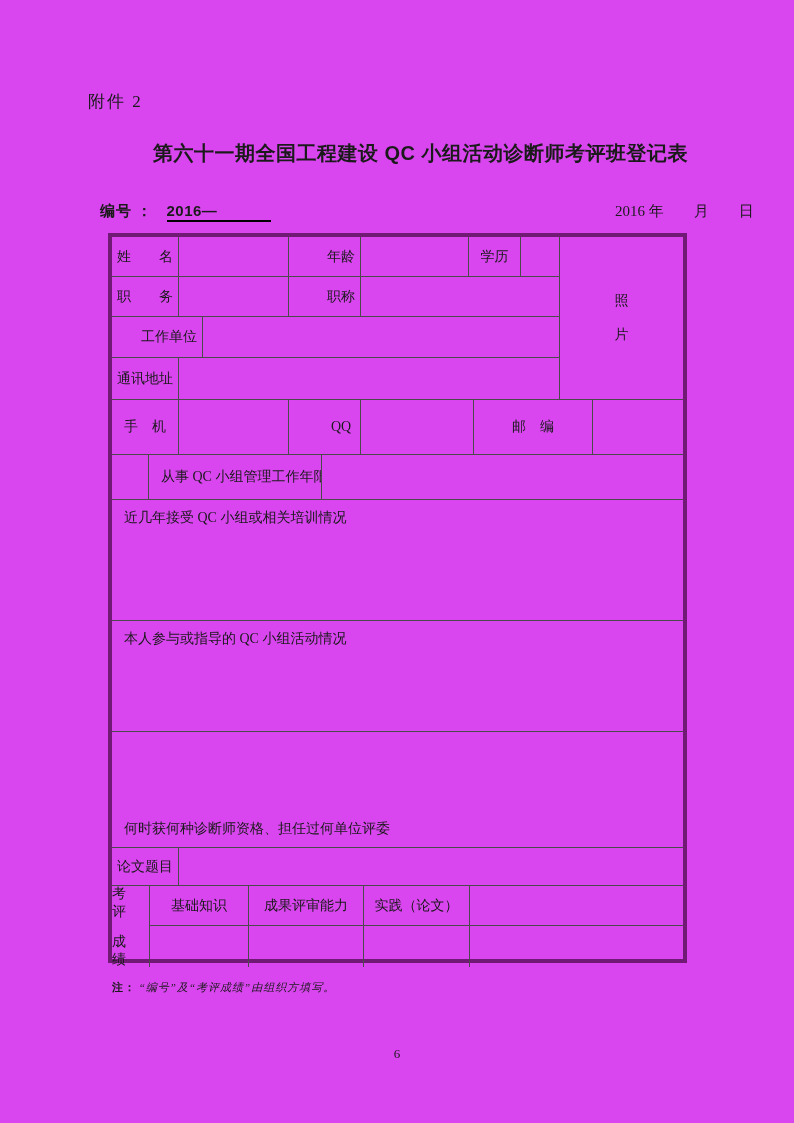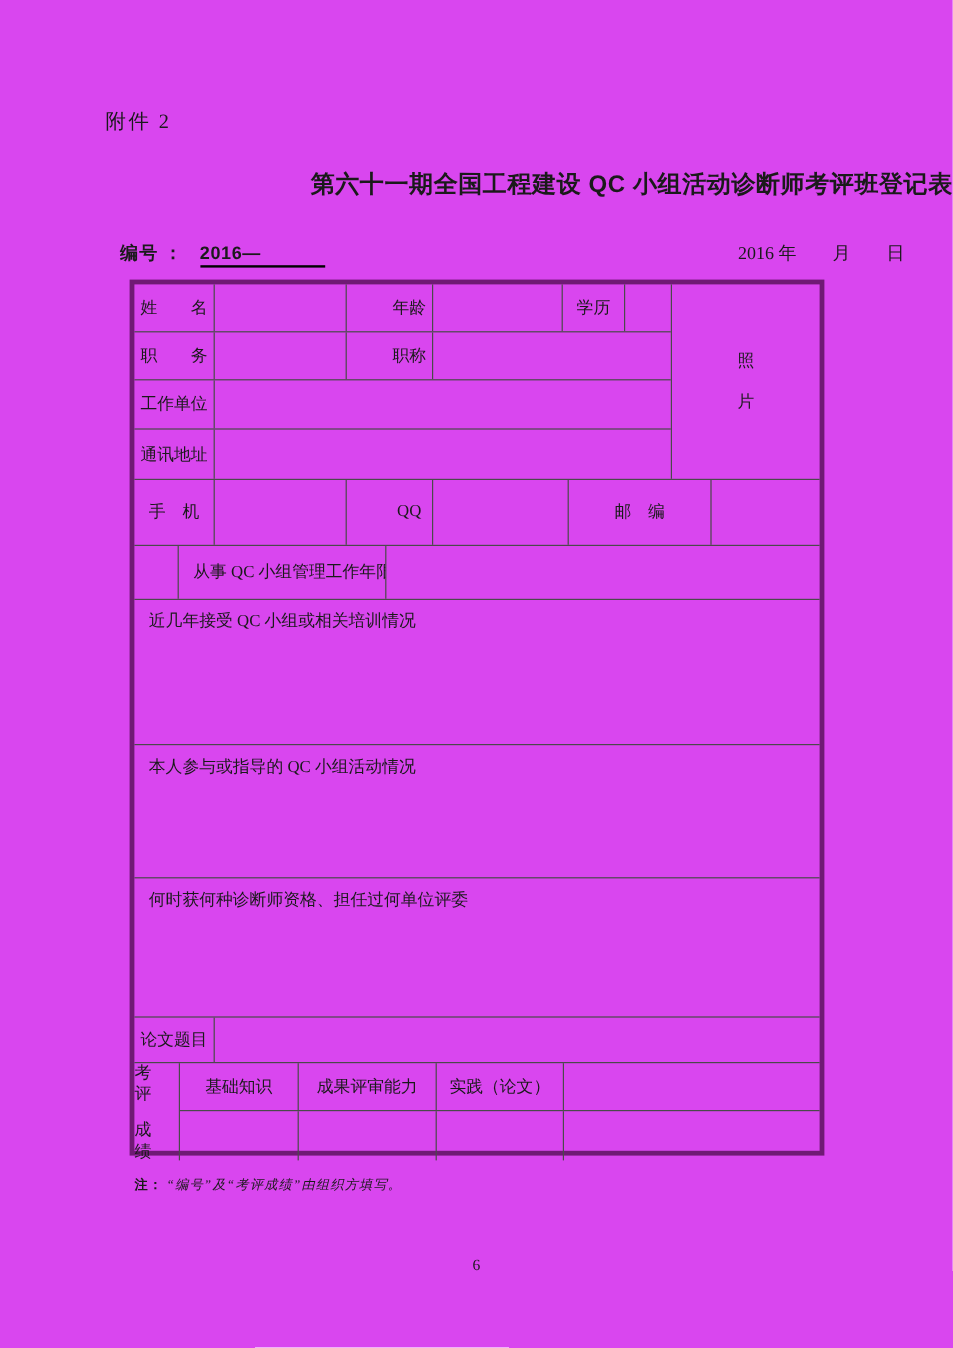"第六十一期全国工程建设 QC 小组活动诊断师考评班登记表" .doc-title { text-align: right -> center }
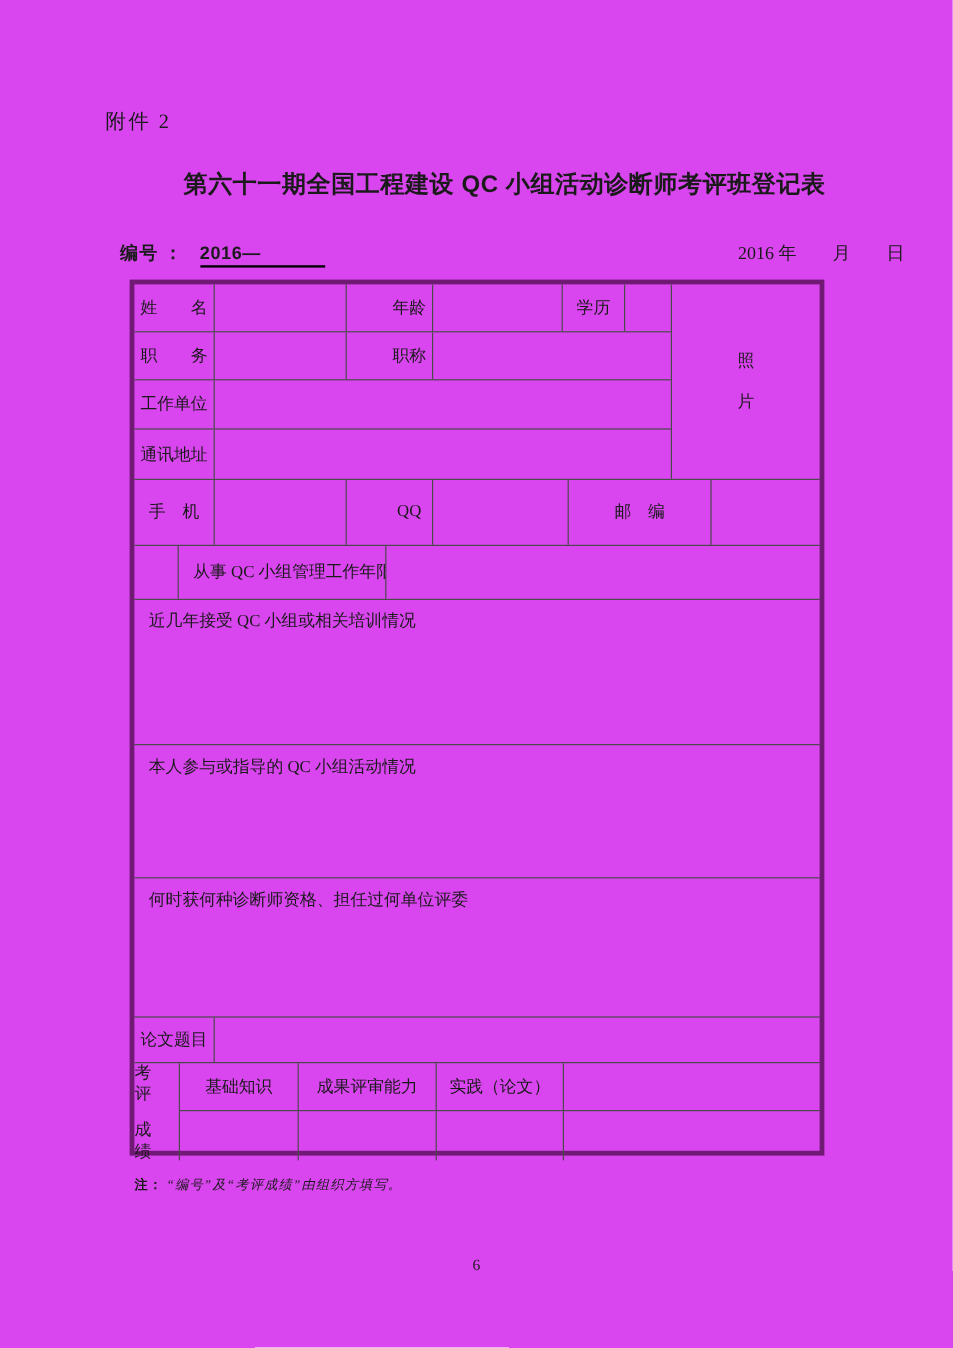"工作单位" .h41 { padding-left: none -> 24px }
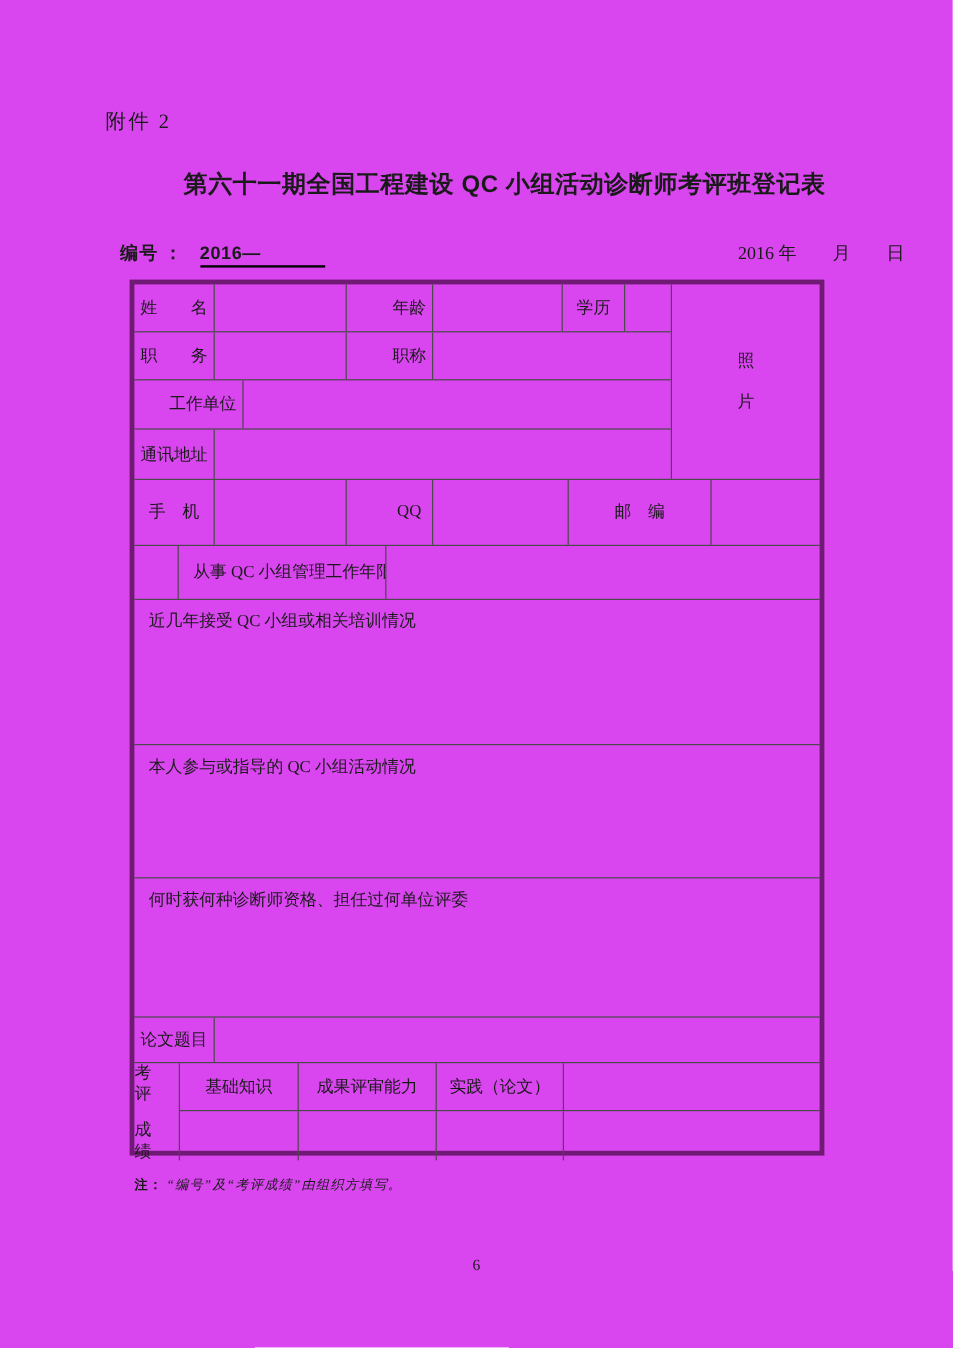"何时获何种诊断师资格、担任过何单位评委" .h116 { align-items: none -> flex-end }
